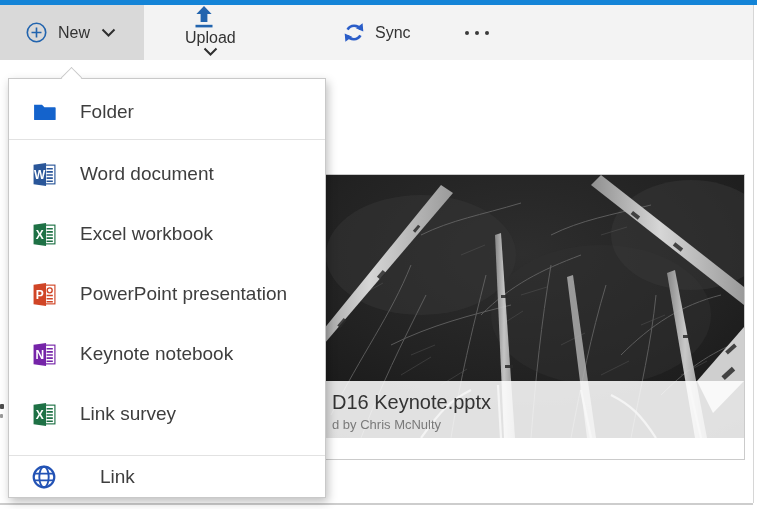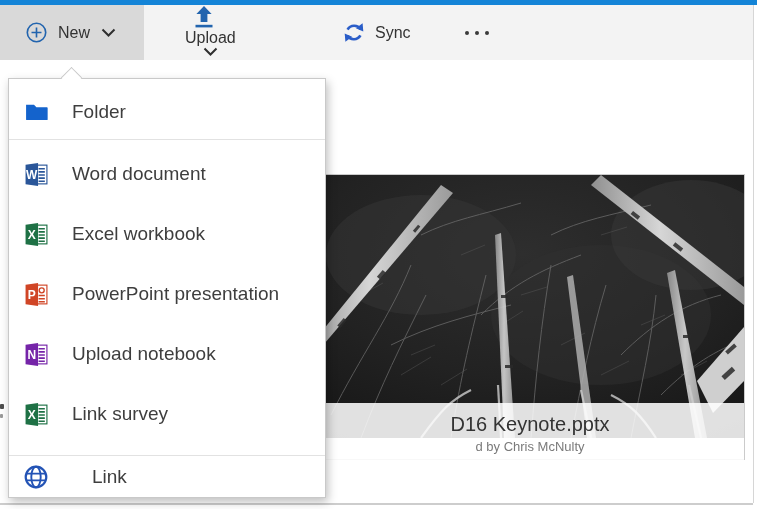"Folder" .menu-item { left: 8px -> 0; padding-left: 6px -> 22px }
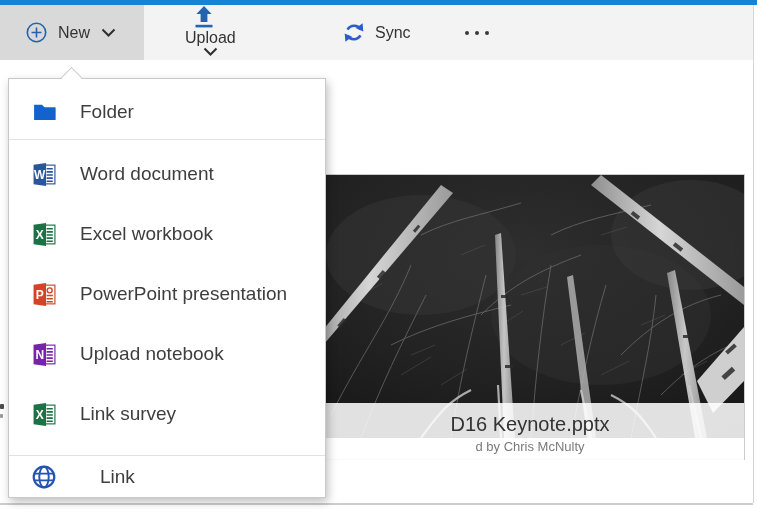"Upload notebook" span.mi-label { text: Upload -> Keynote }
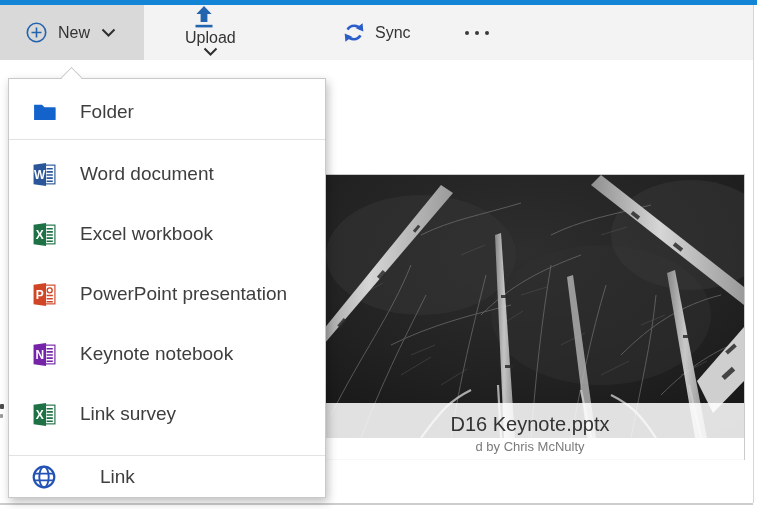"D16 Keynote.pptx" .tile-footer { text-align: center -> none; top: 228px -> 206px }
